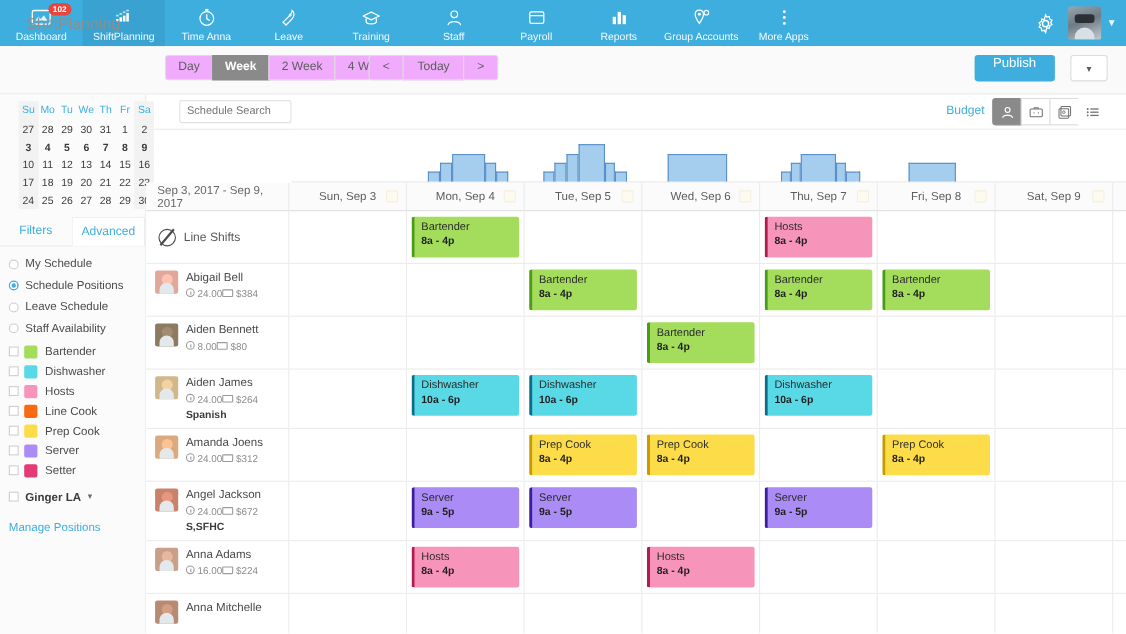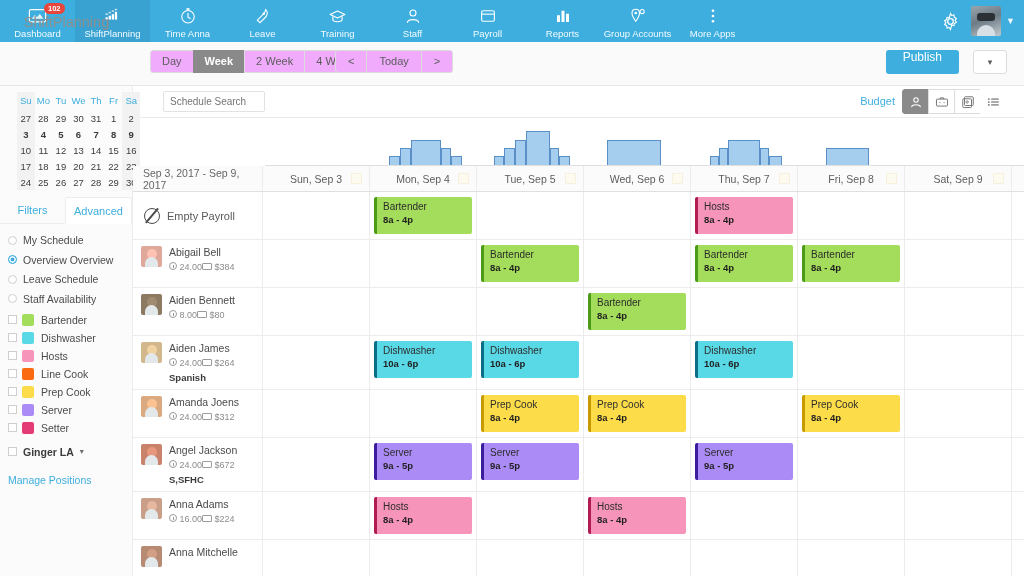"Empty Payroll" span.empty-lbl { text: Empty Payroll -> Line Shifts }
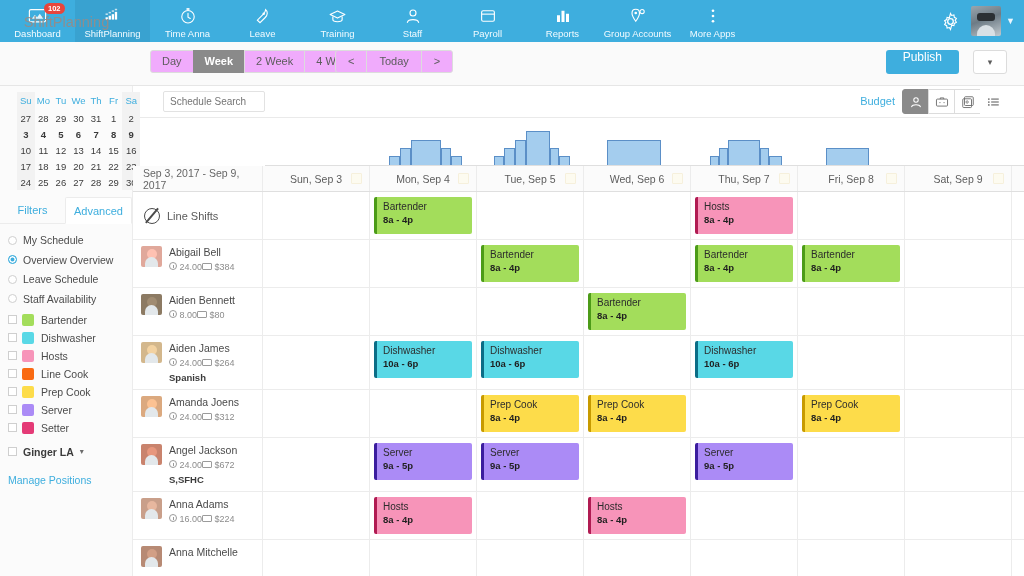"Overview Overview" span.t { text: Overview Overview -> Schedule Positions }
